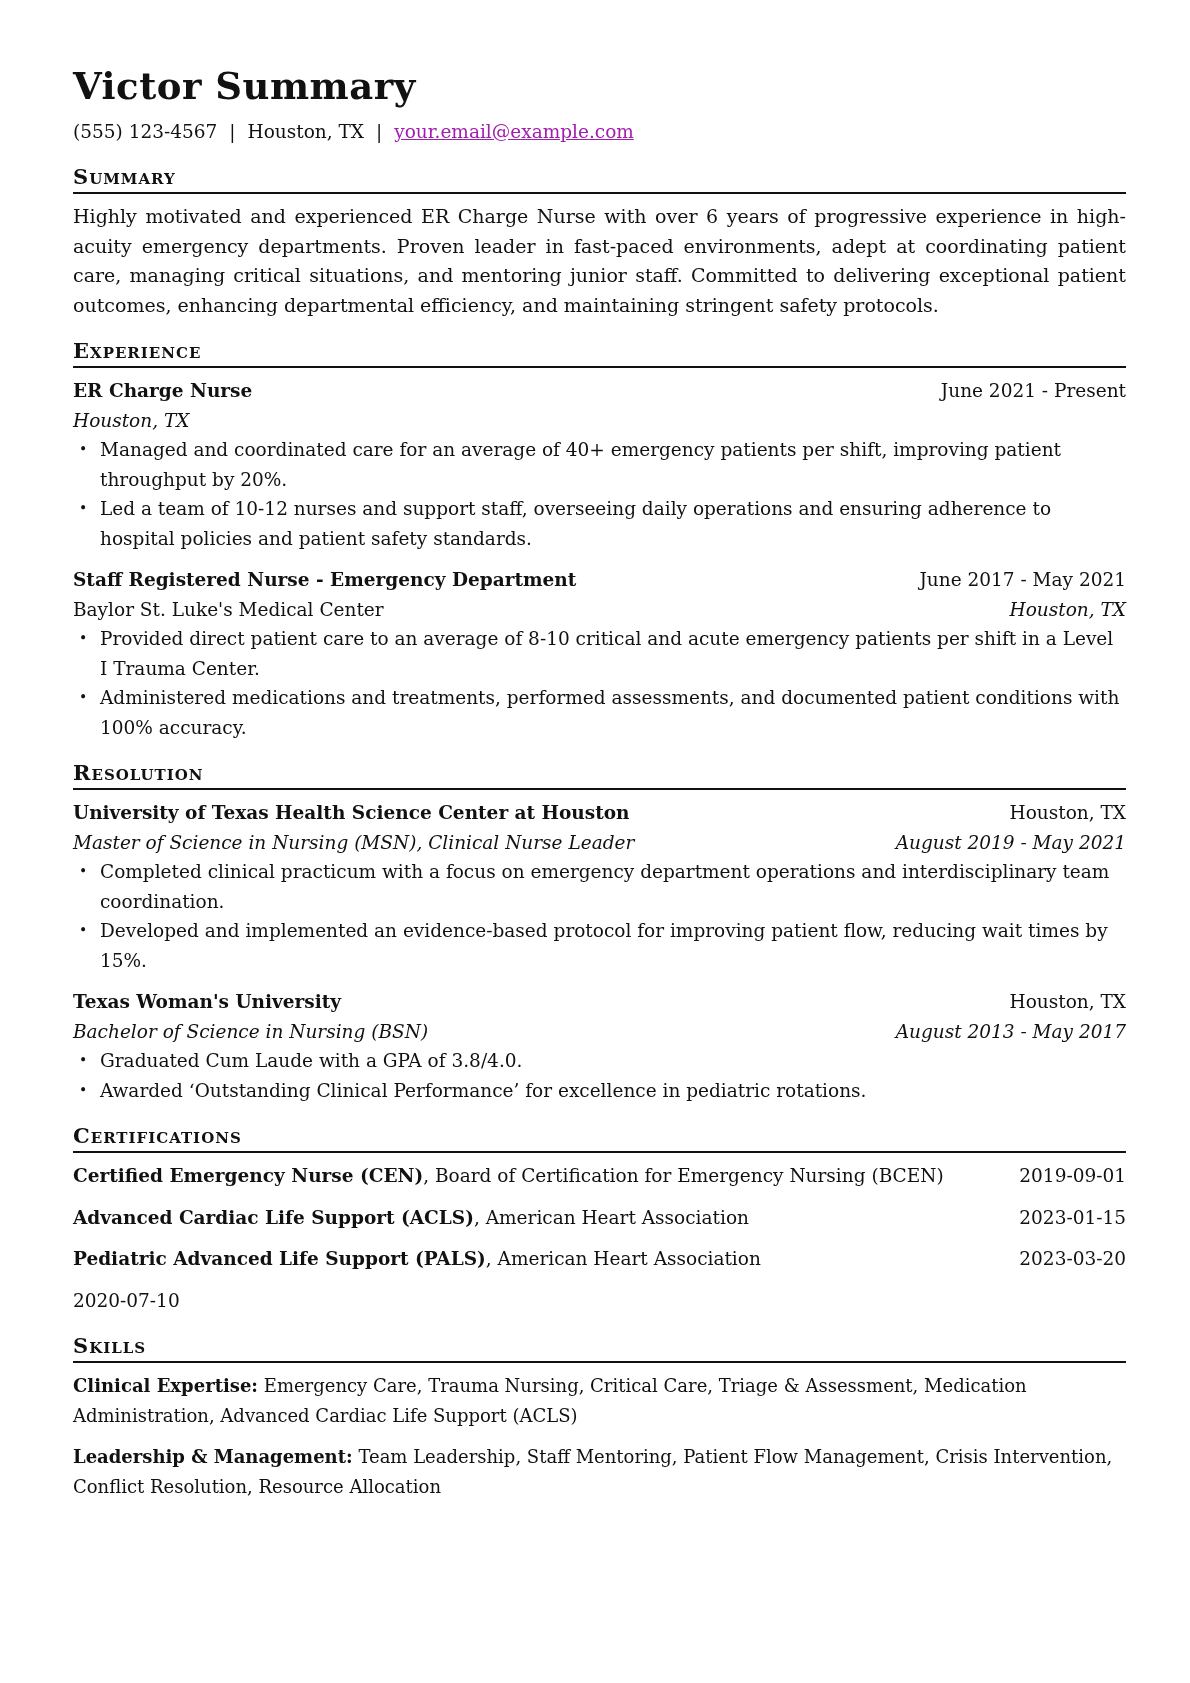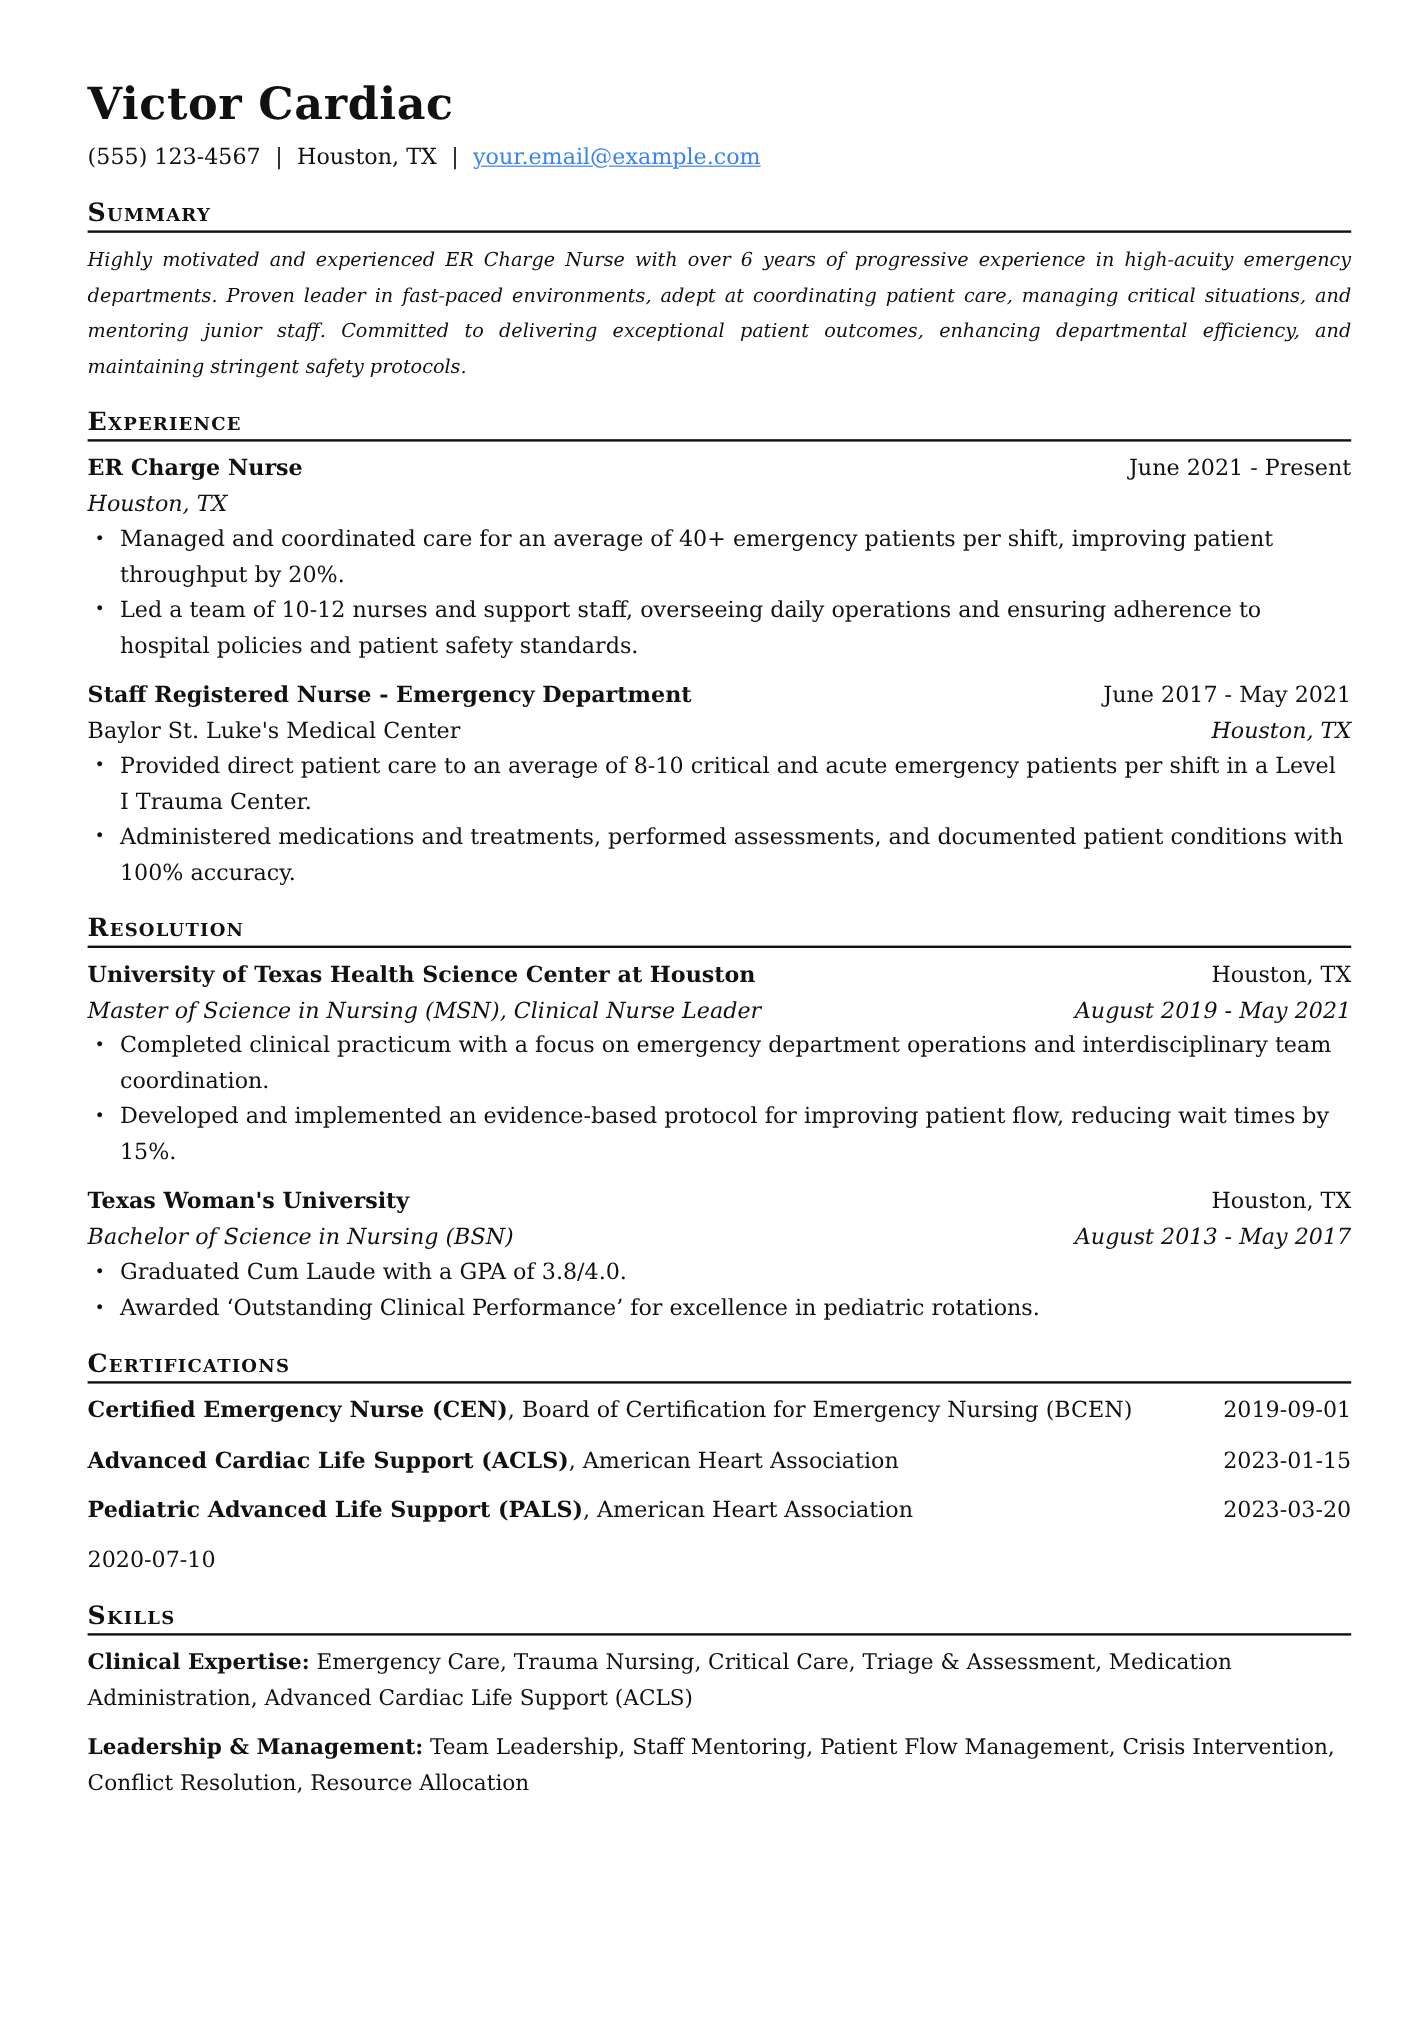"Victor Cardiac" h1.name { text: Cardiac -> Summary }
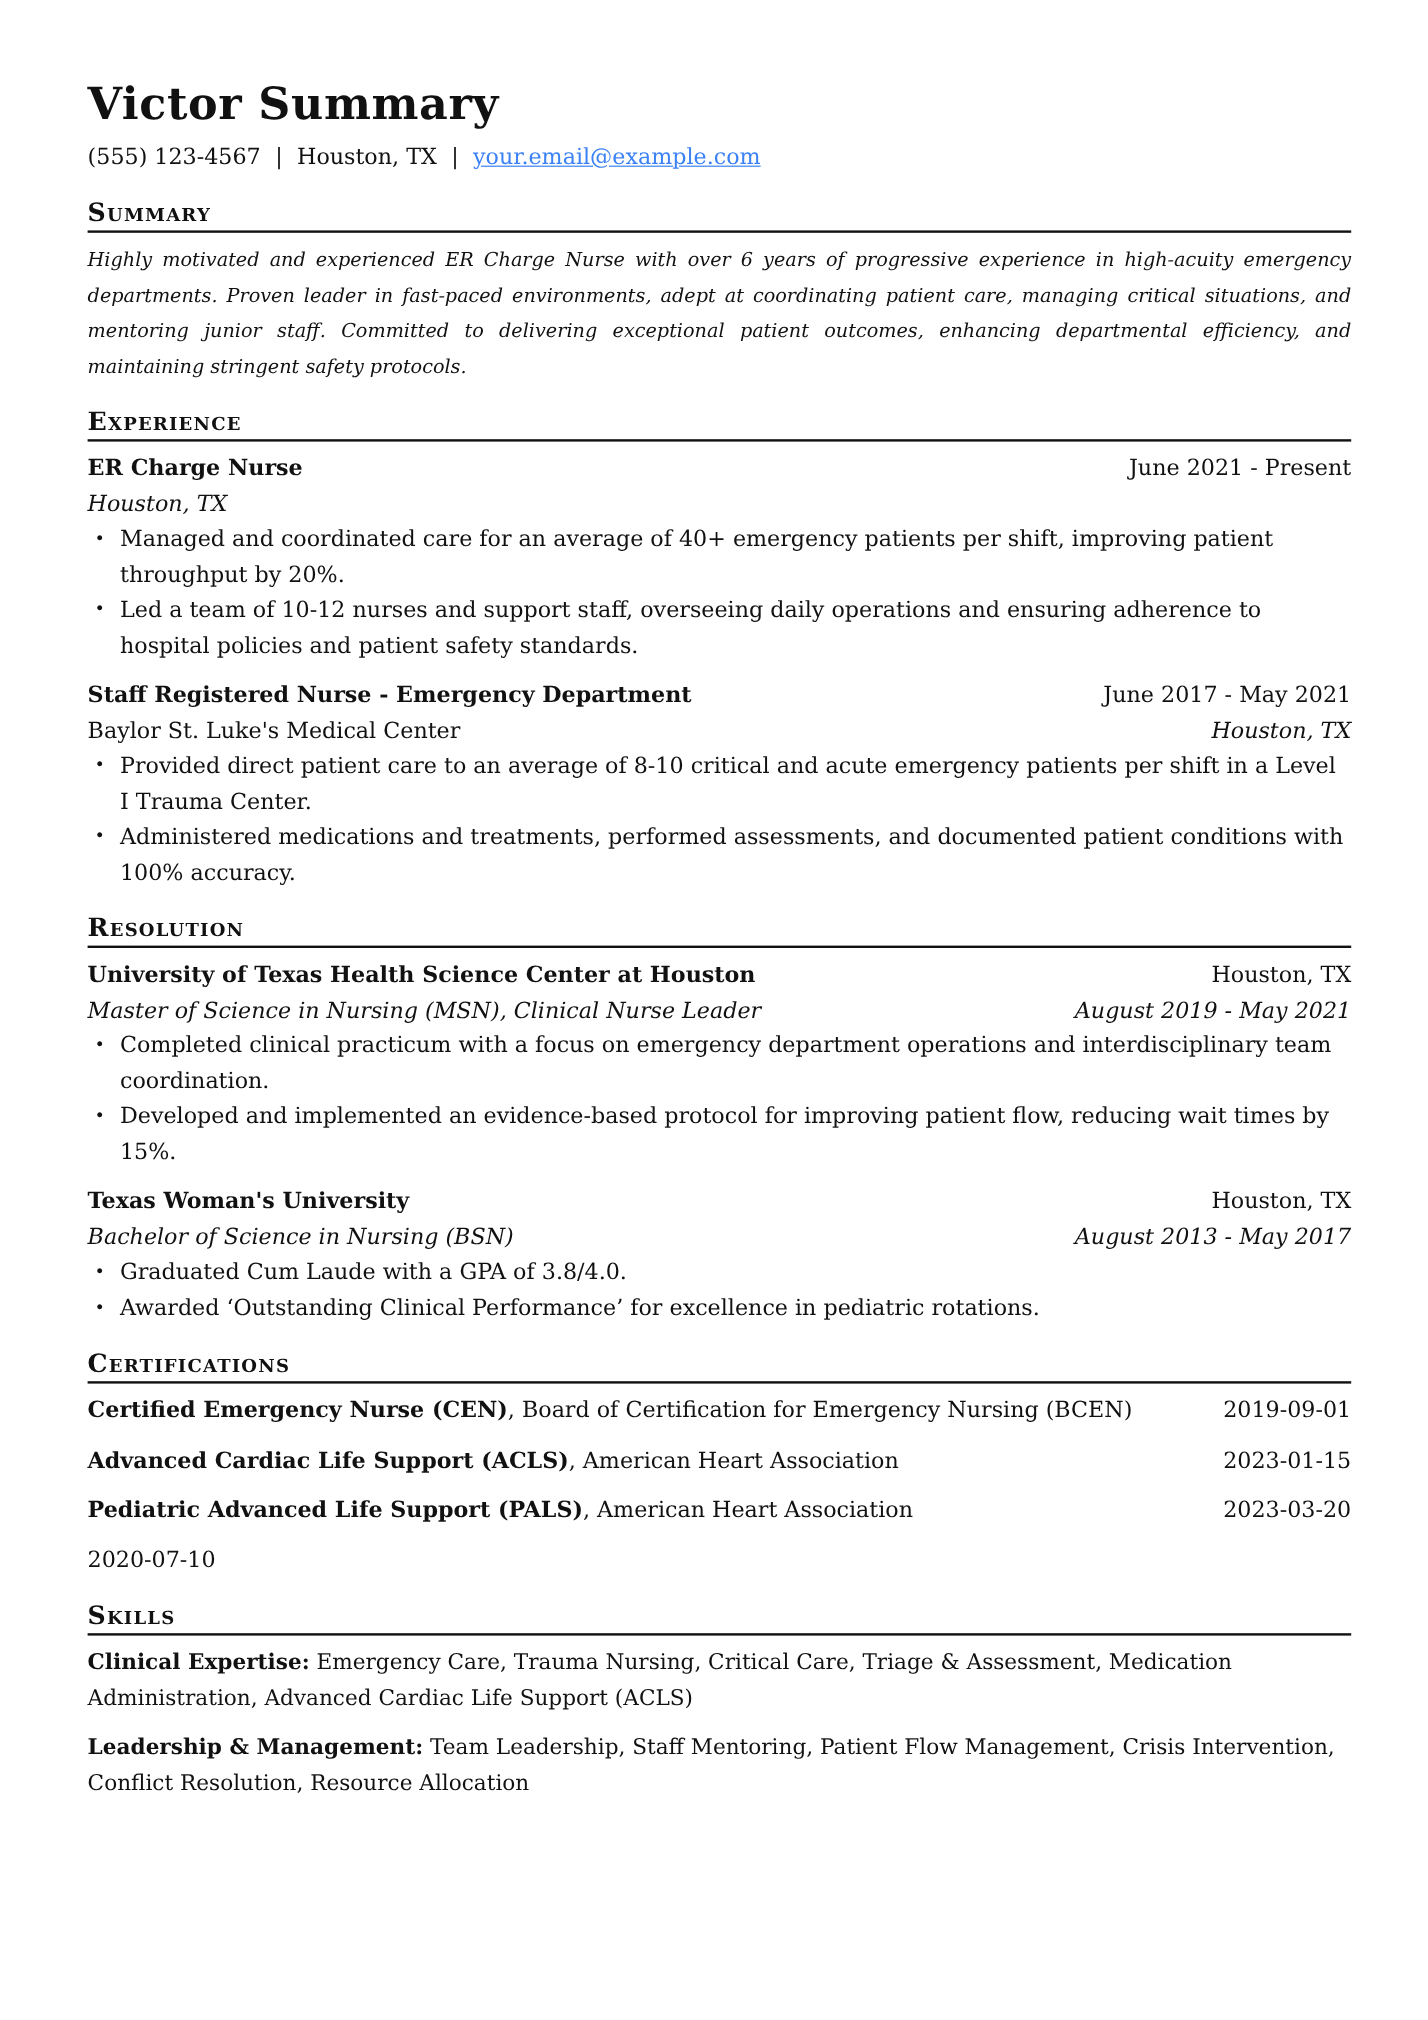"your.email@example.com" .contact a { color: #3b82f6 -> #a21caf }
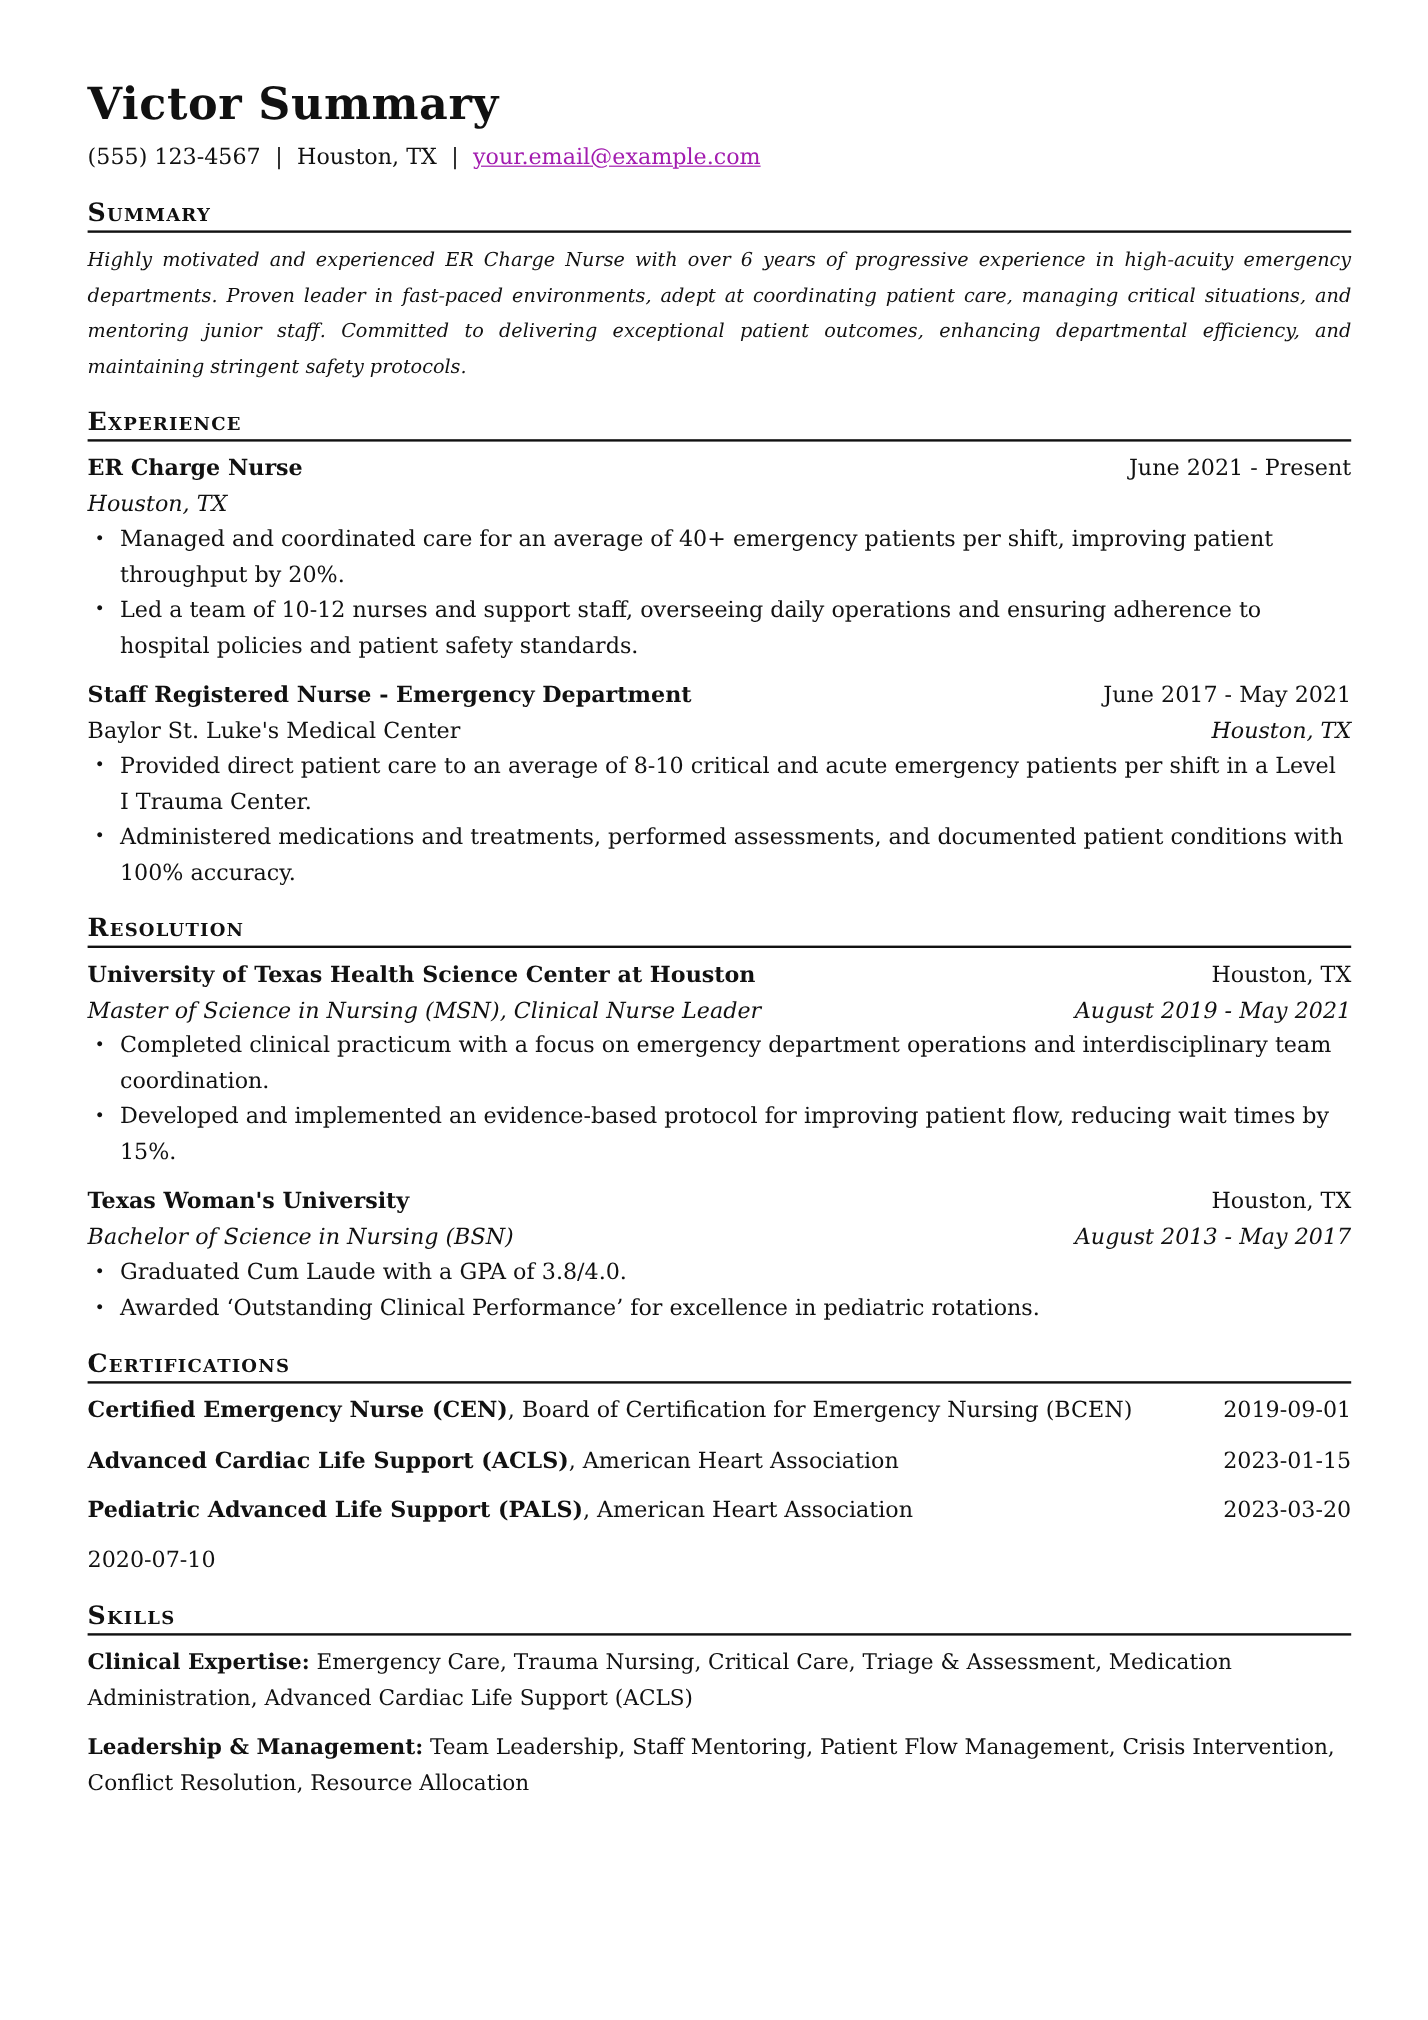"Highly motivated and experienced ER" .body-text { font-size: 16px -> 19px; font-style: italic -> none }
